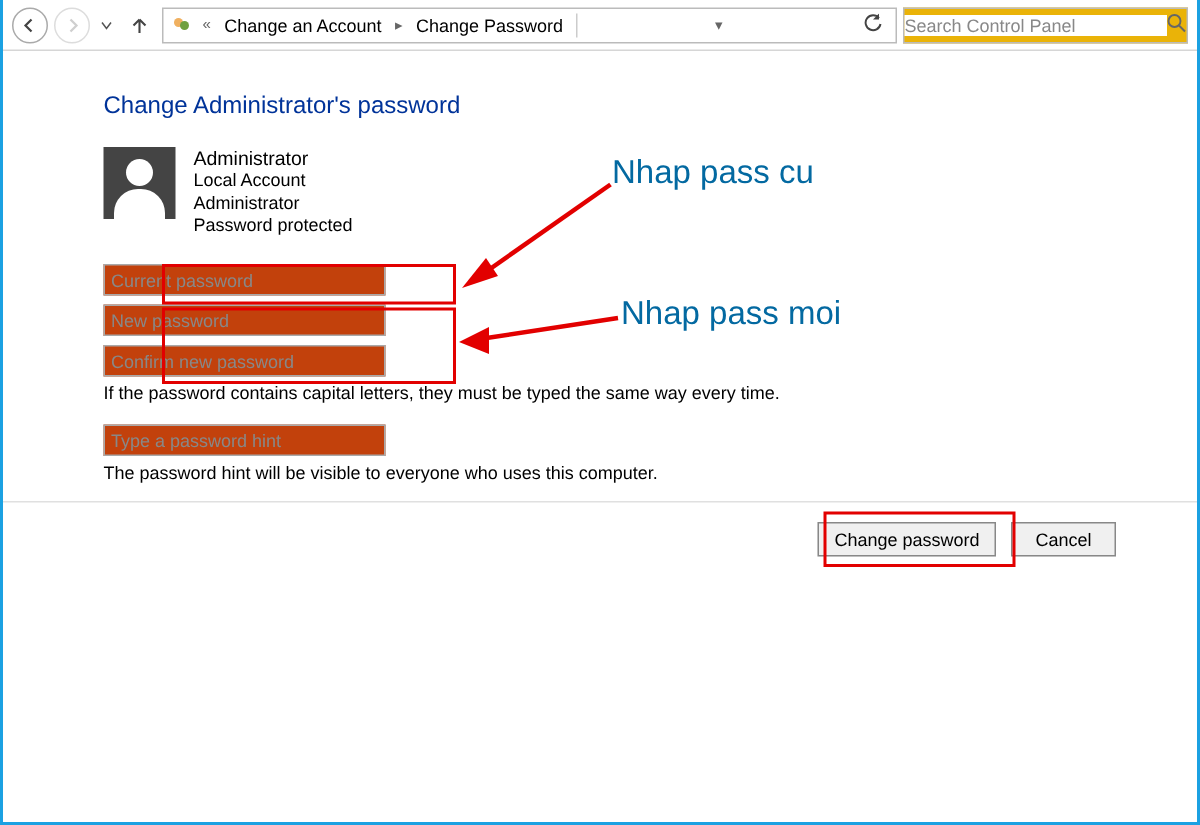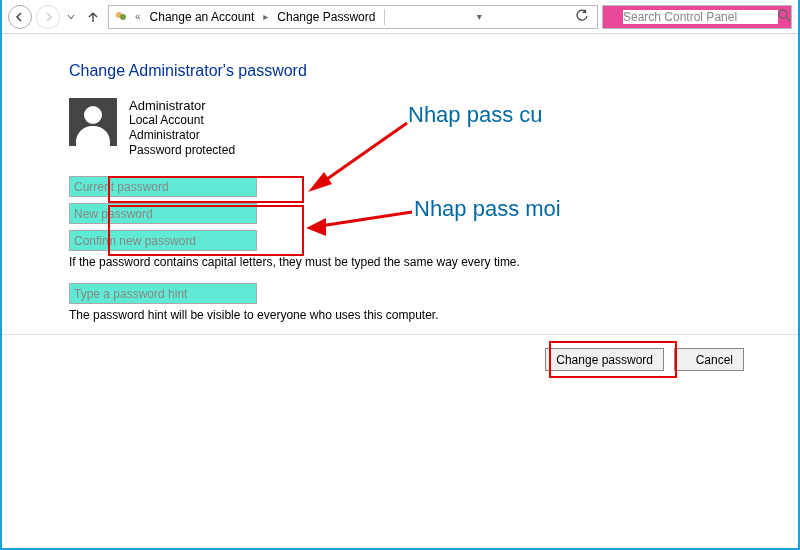"Search Control Panel" .search { background: #ec4899 -> #eab308; padding: 0 20px -> 0 0 }
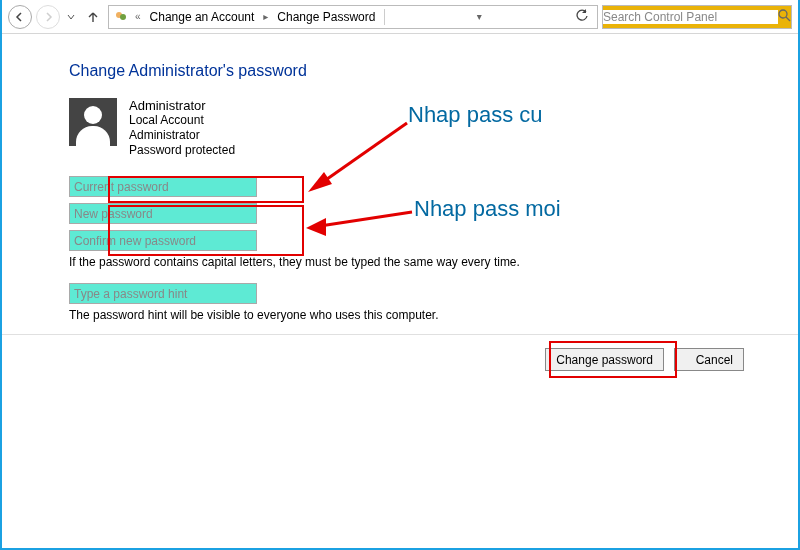"Current password" .pw-input { background: #5eead4 -> #c2410c }
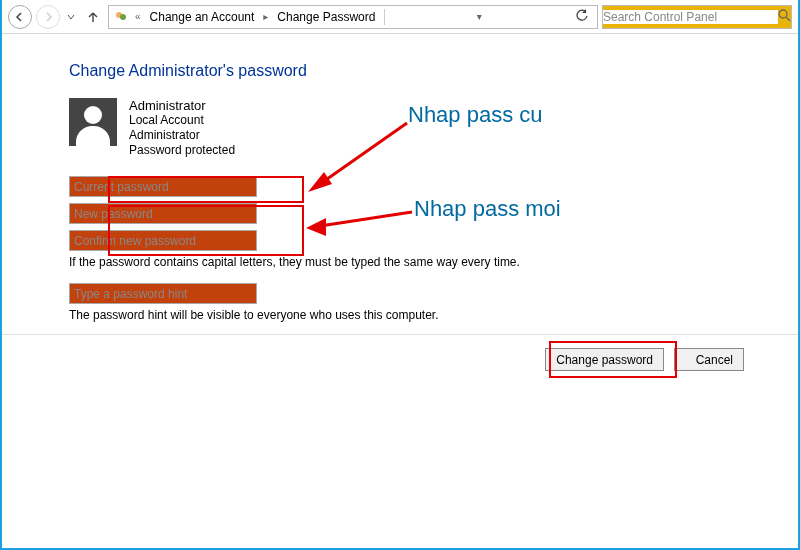"Cancel" .btn.cancel { text-align: right -> none }
